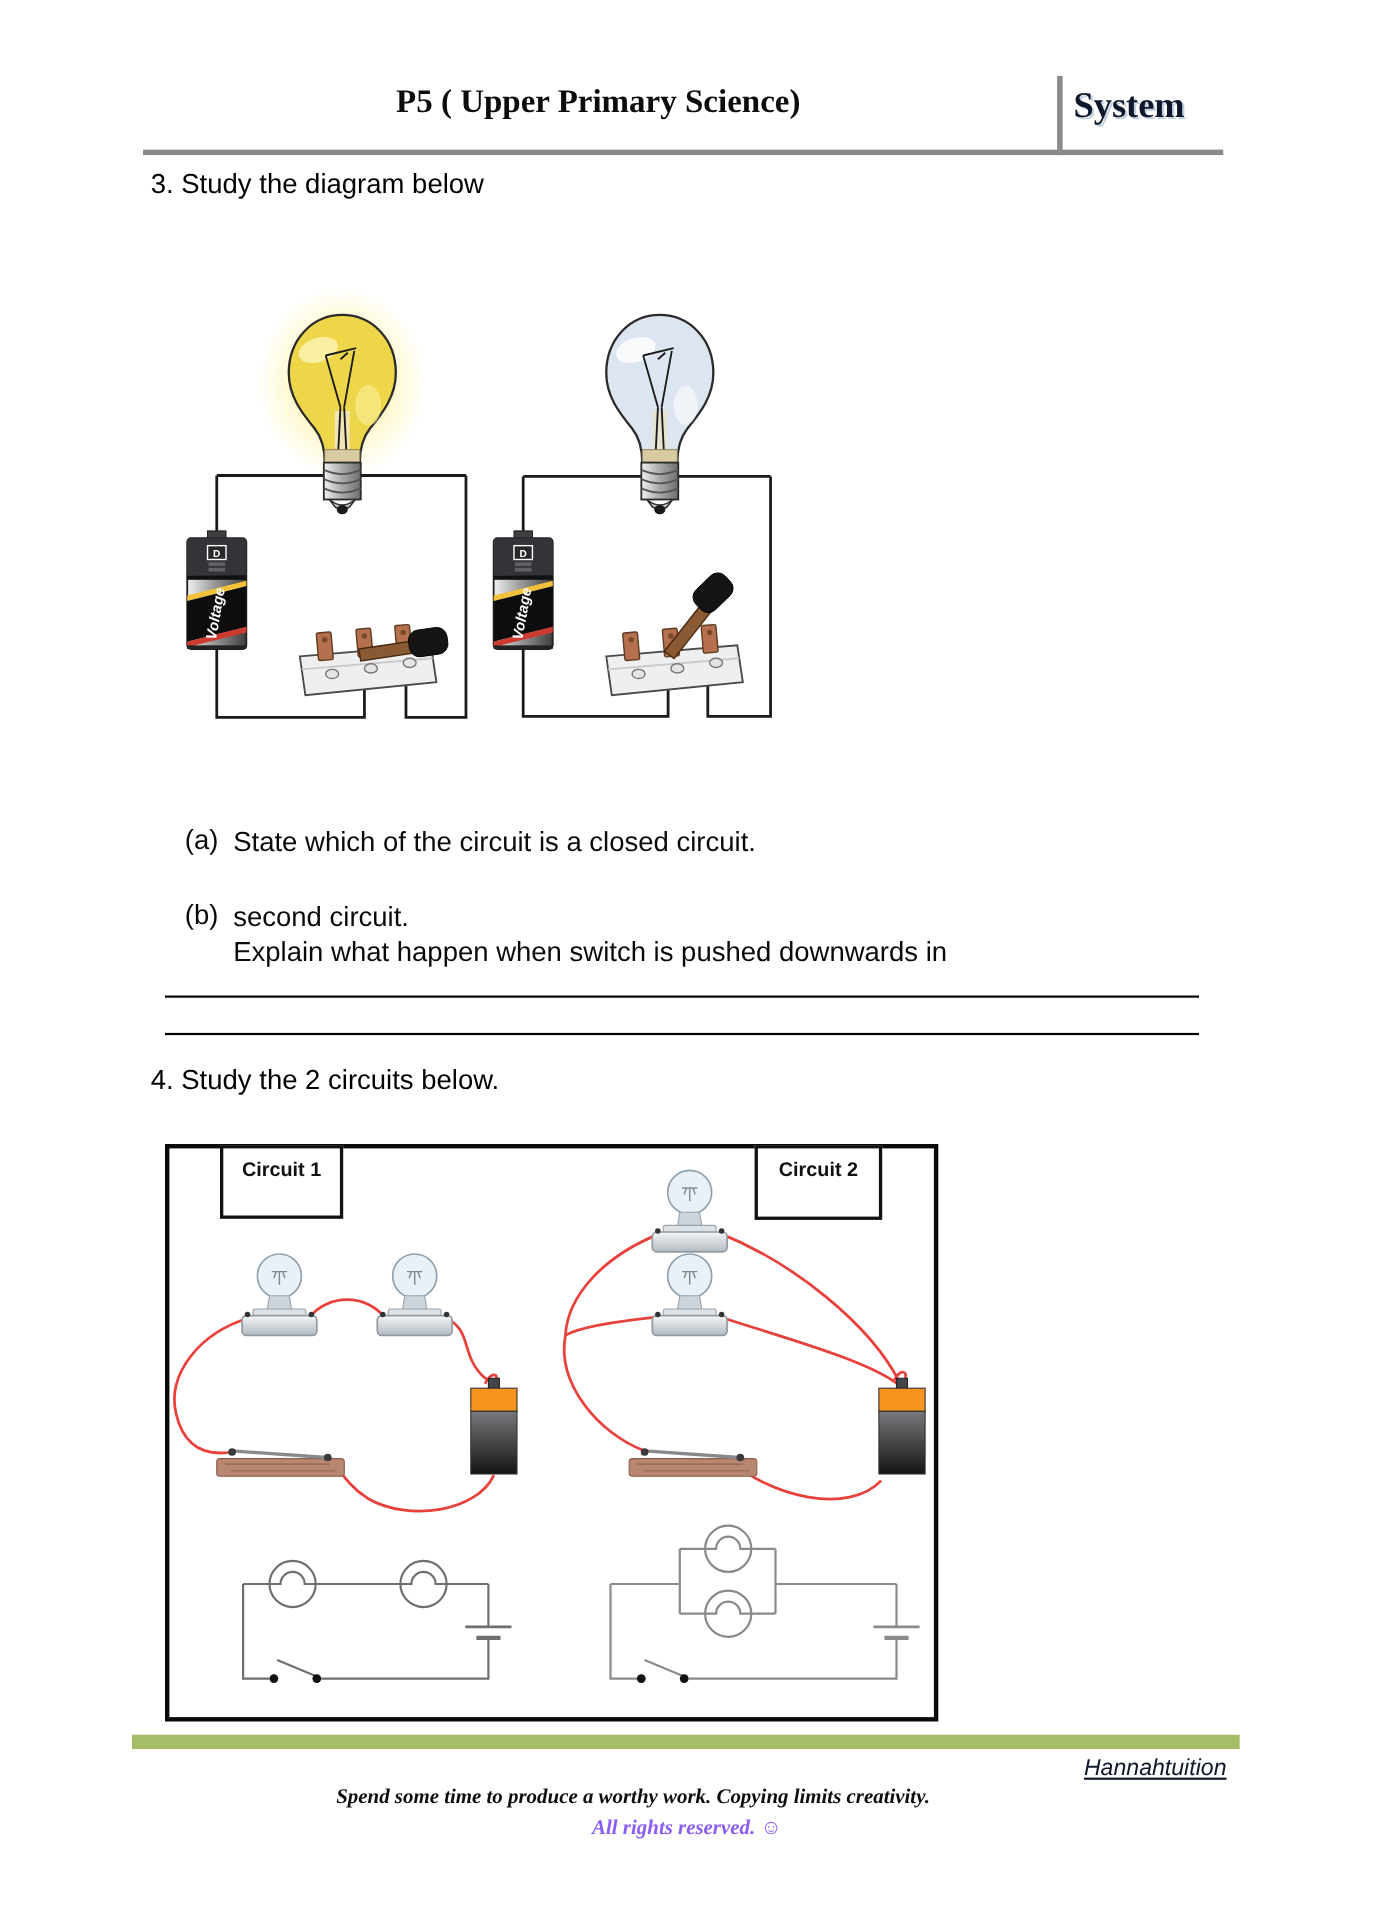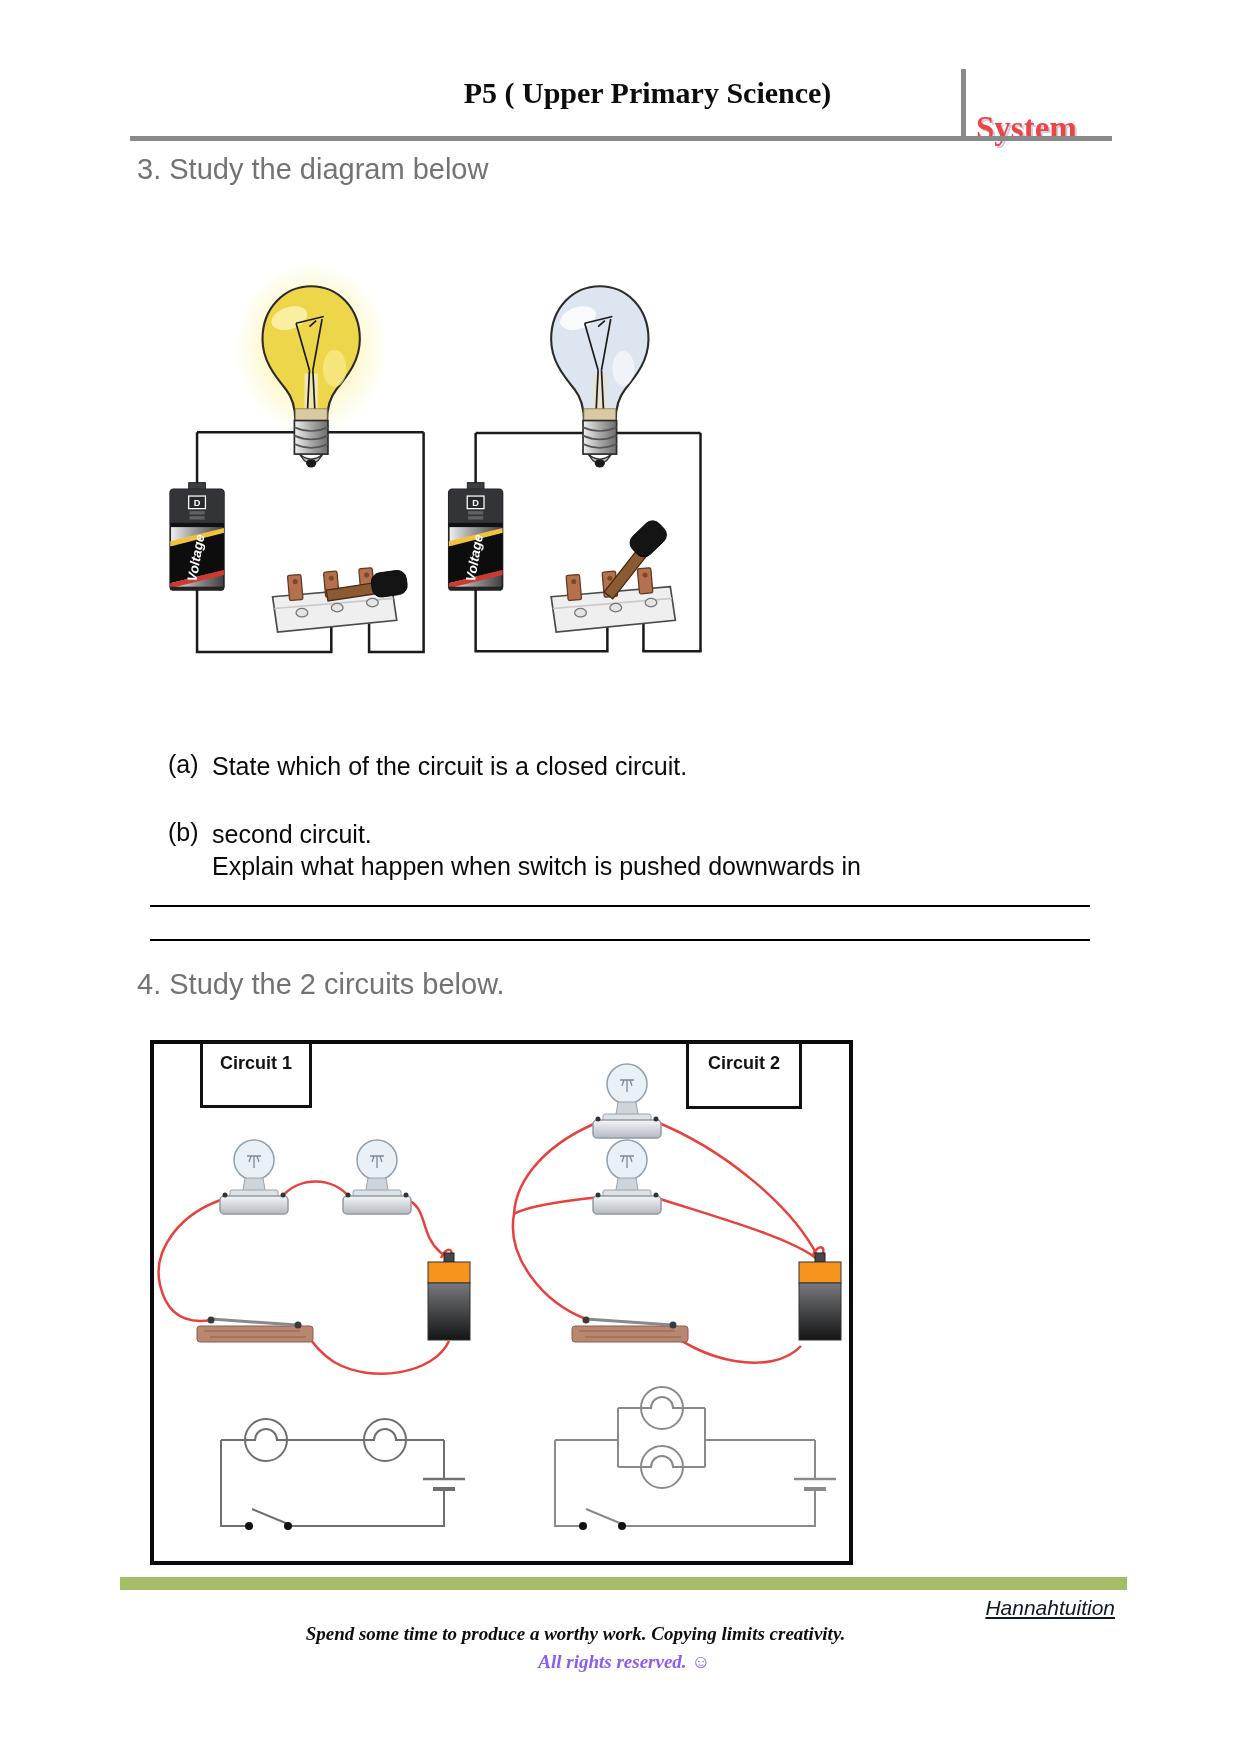"P5 ( Upper Primary Science)" .course-title { left: 340px -> 360px; text-align: center -> left }
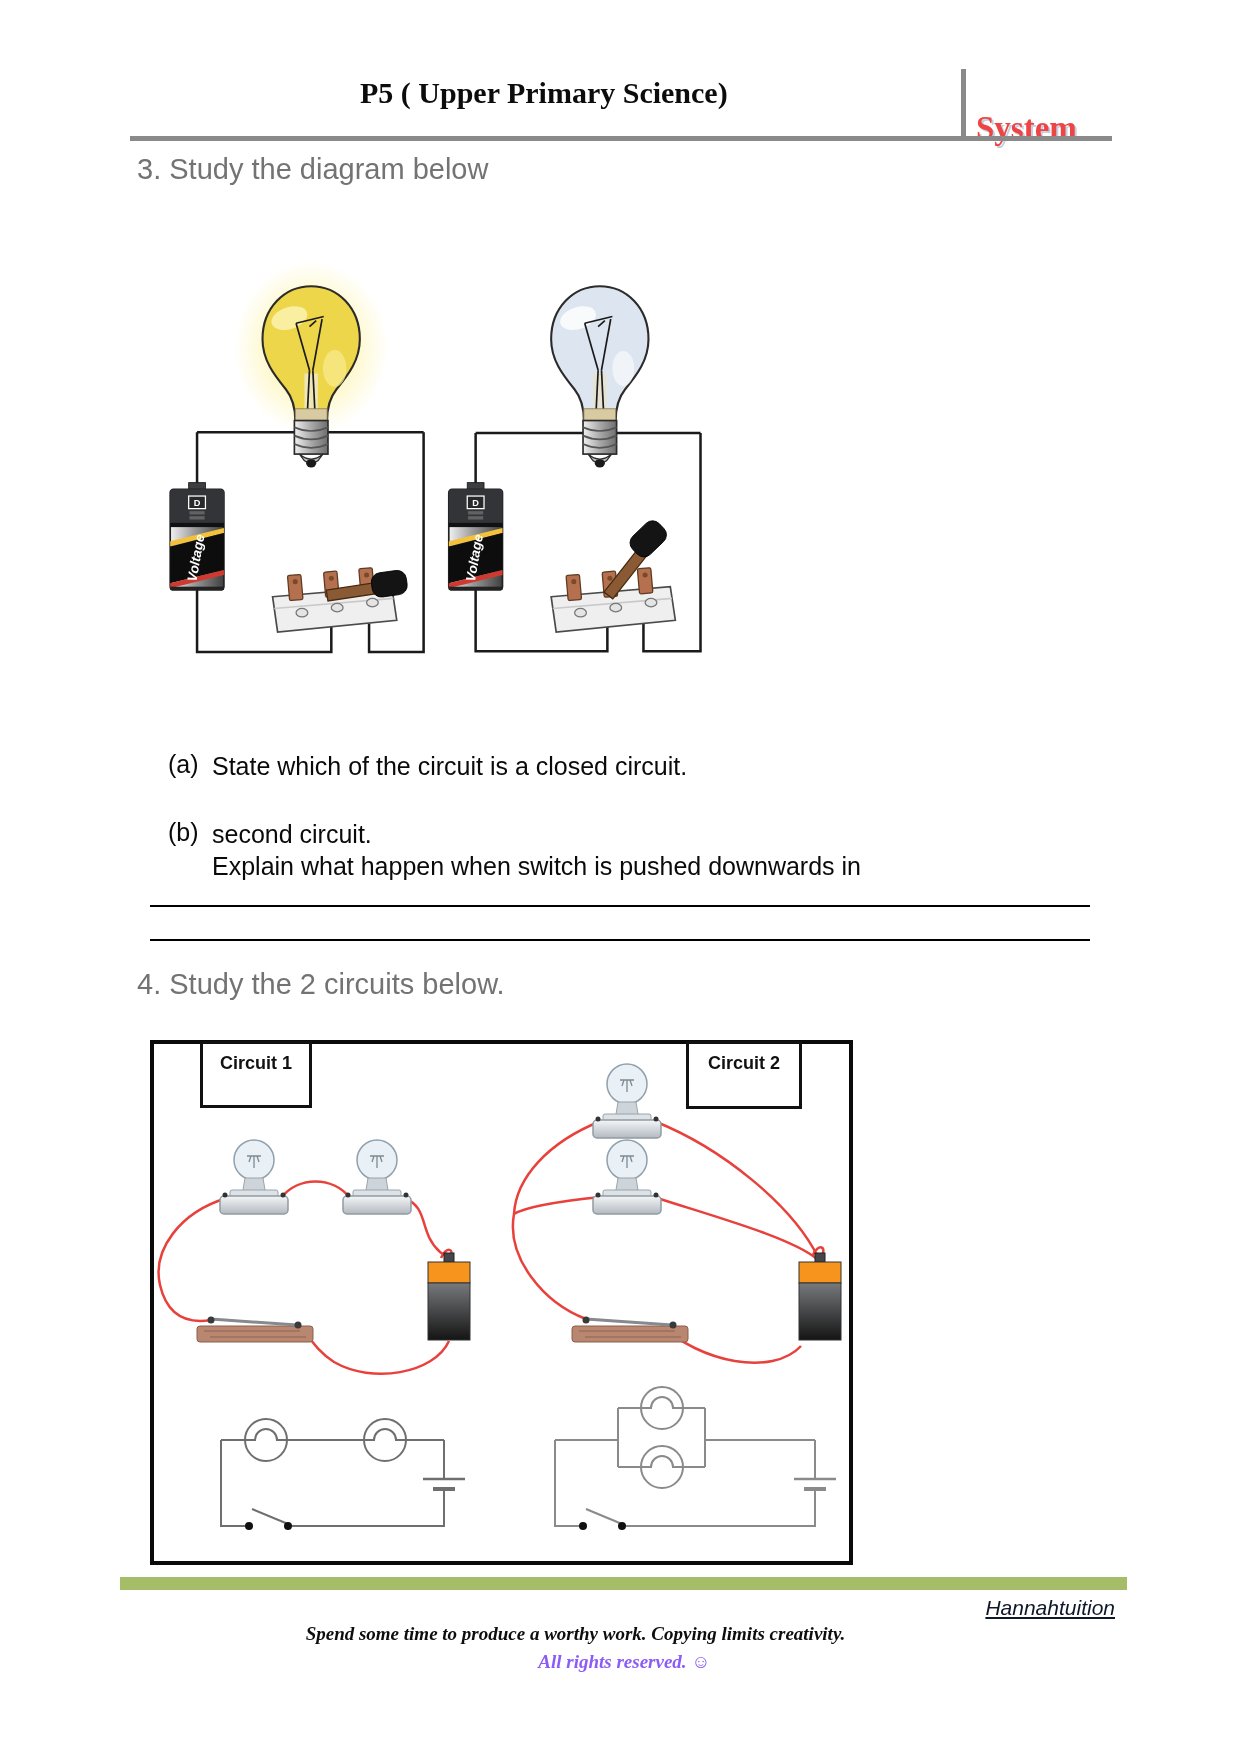"System" .brand { color: #ef4444 -> #0f172a; margin-top: 32px -> none }
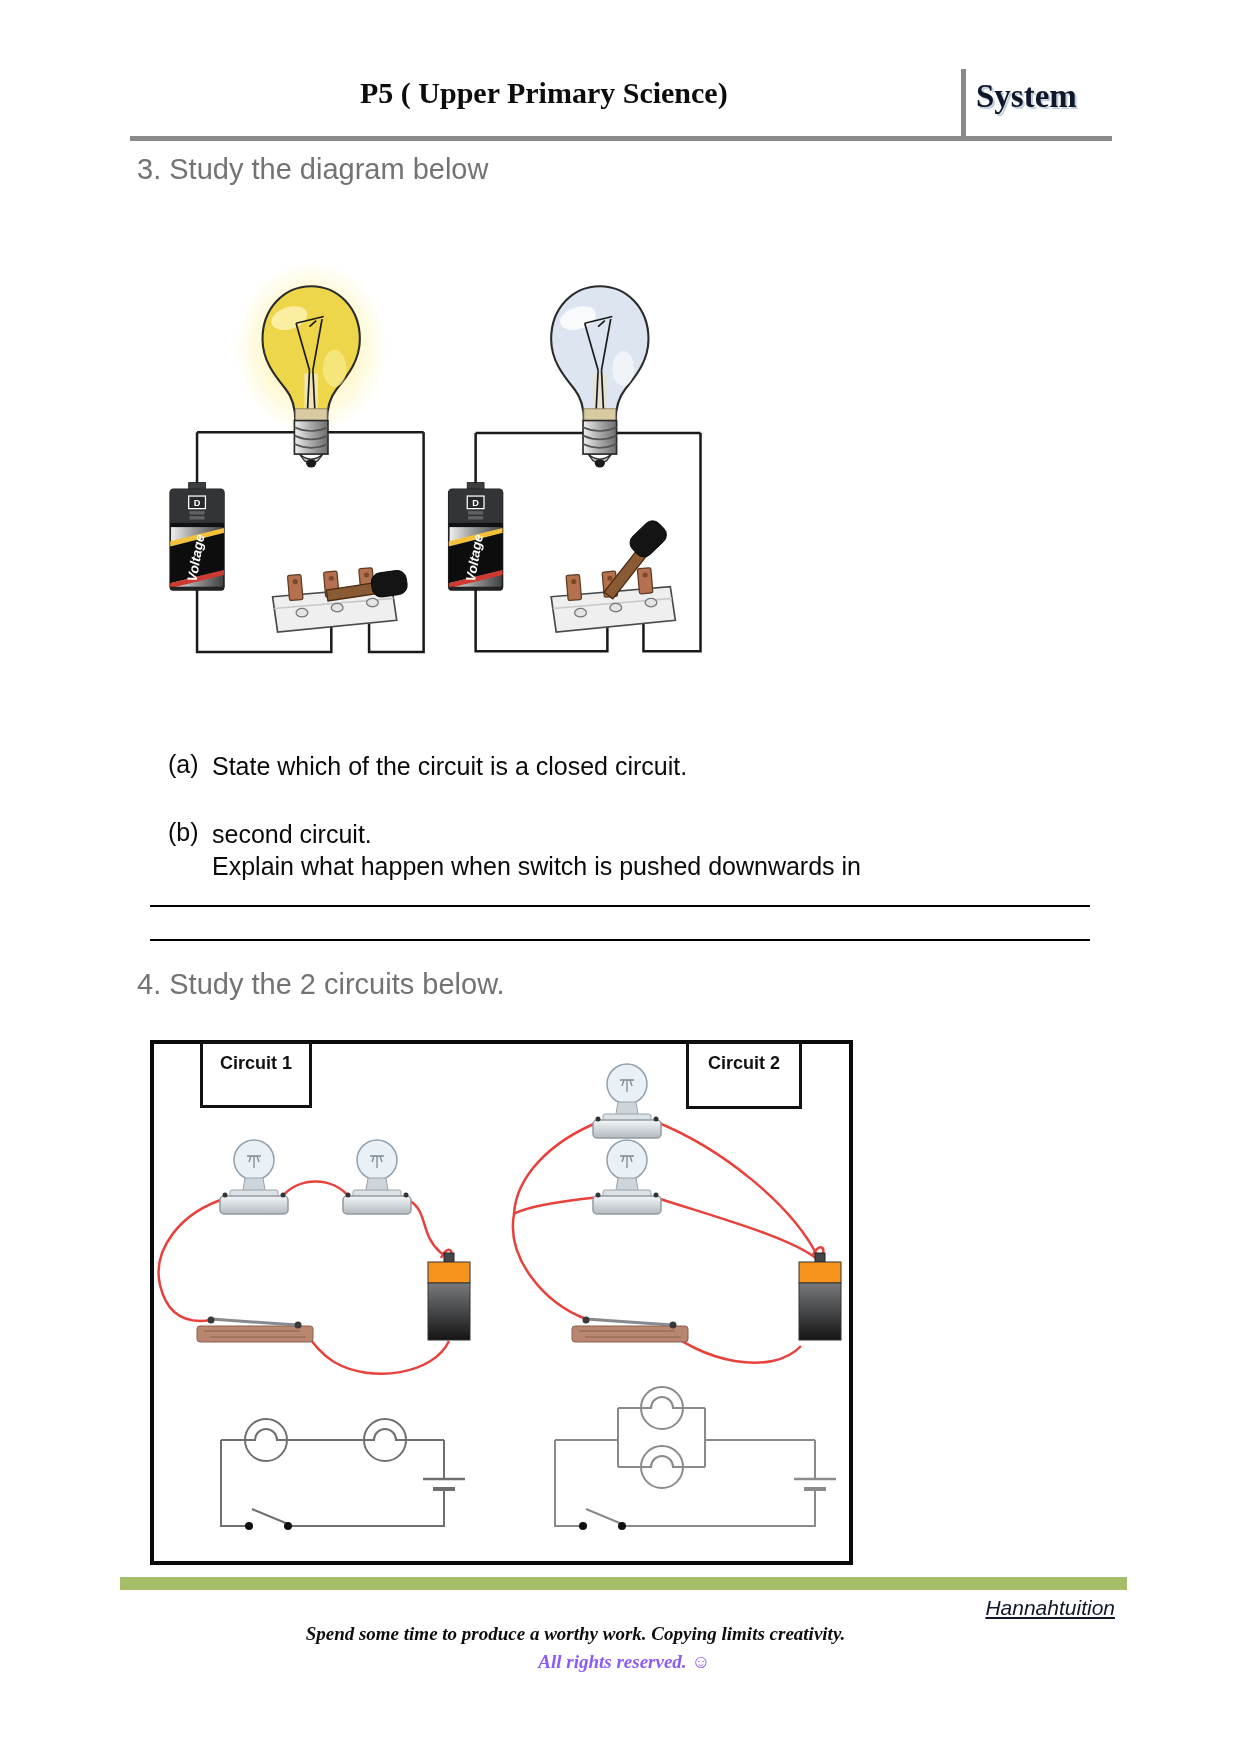"3. Study the diagram below" .q-heading { color: #737373 -> #000000; font-size: 29px -> 25px }
